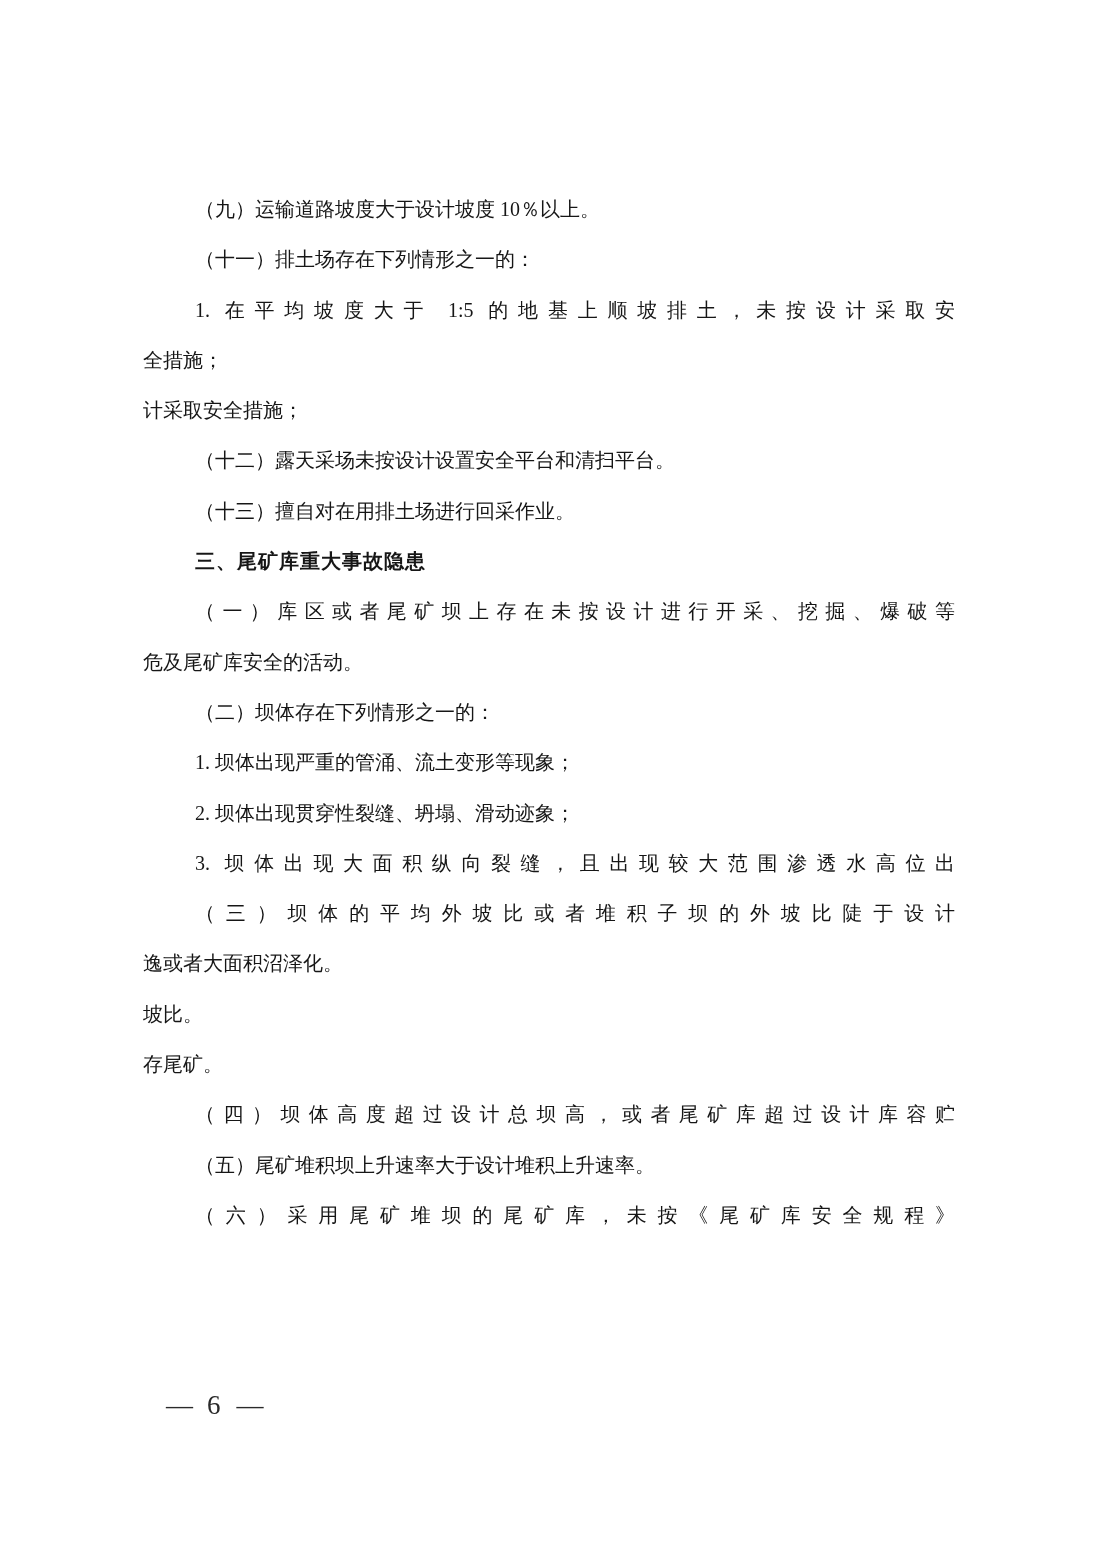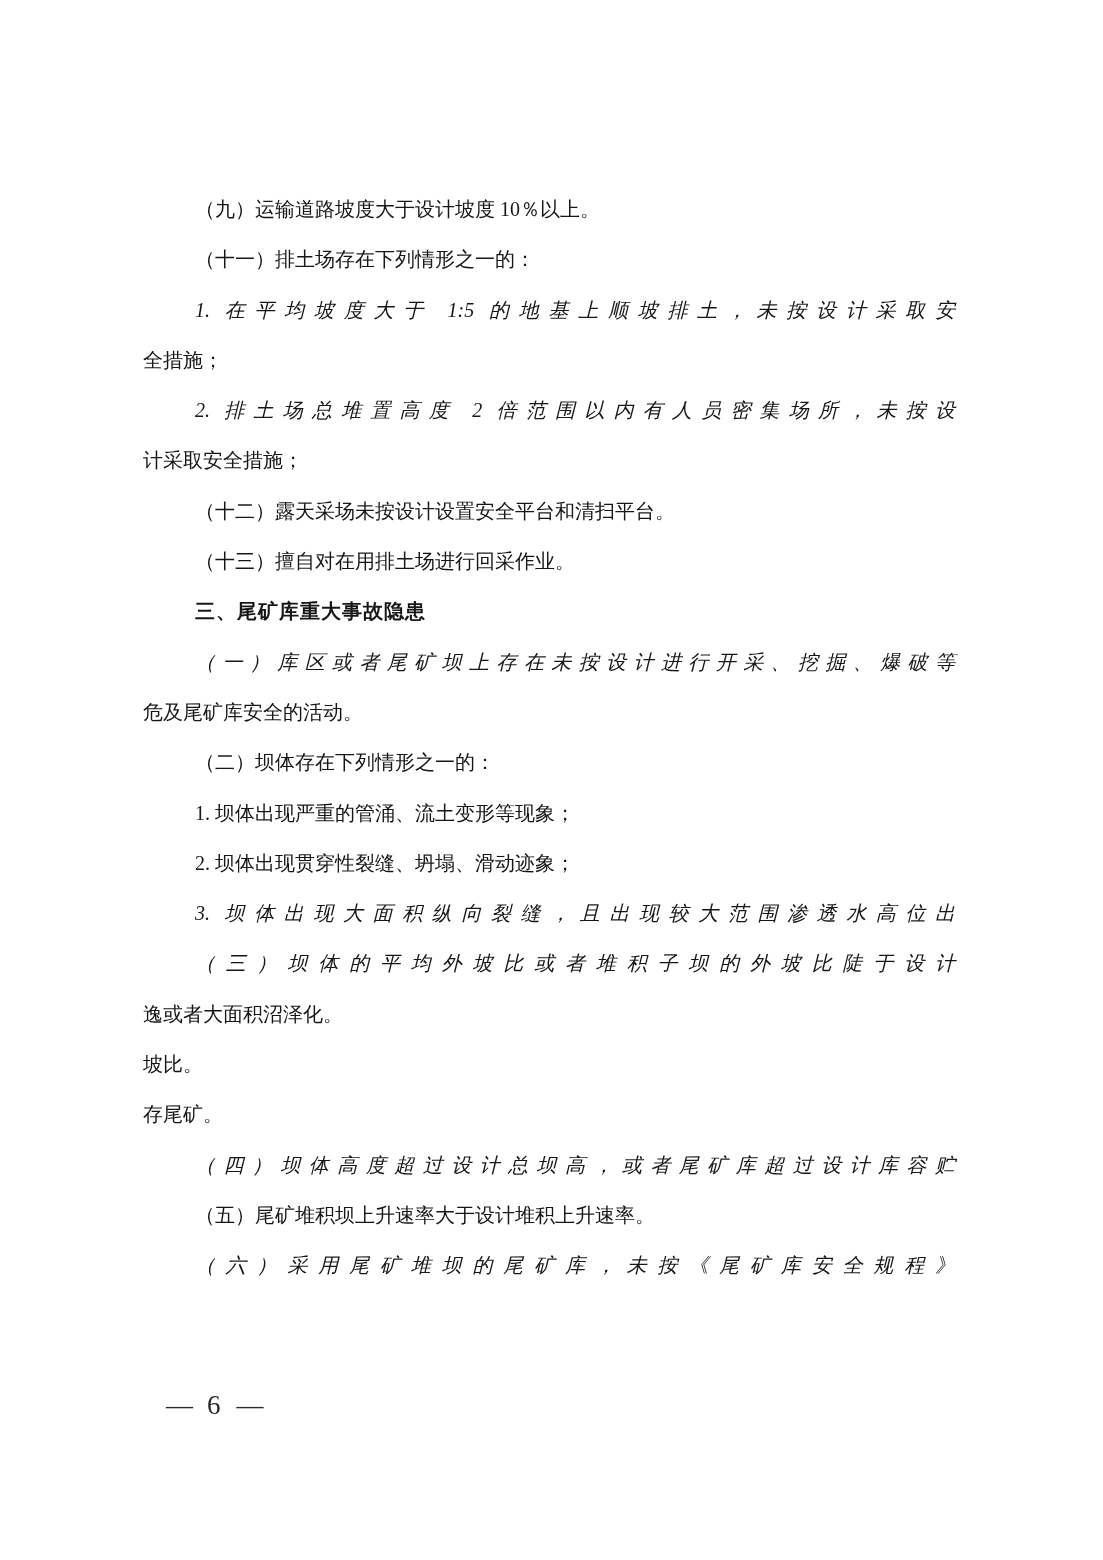"1. 在平均坡度大于 1:5 的地基上顺坡排土，未按设计采取安" .ln.fill { font-style: italic -> none }
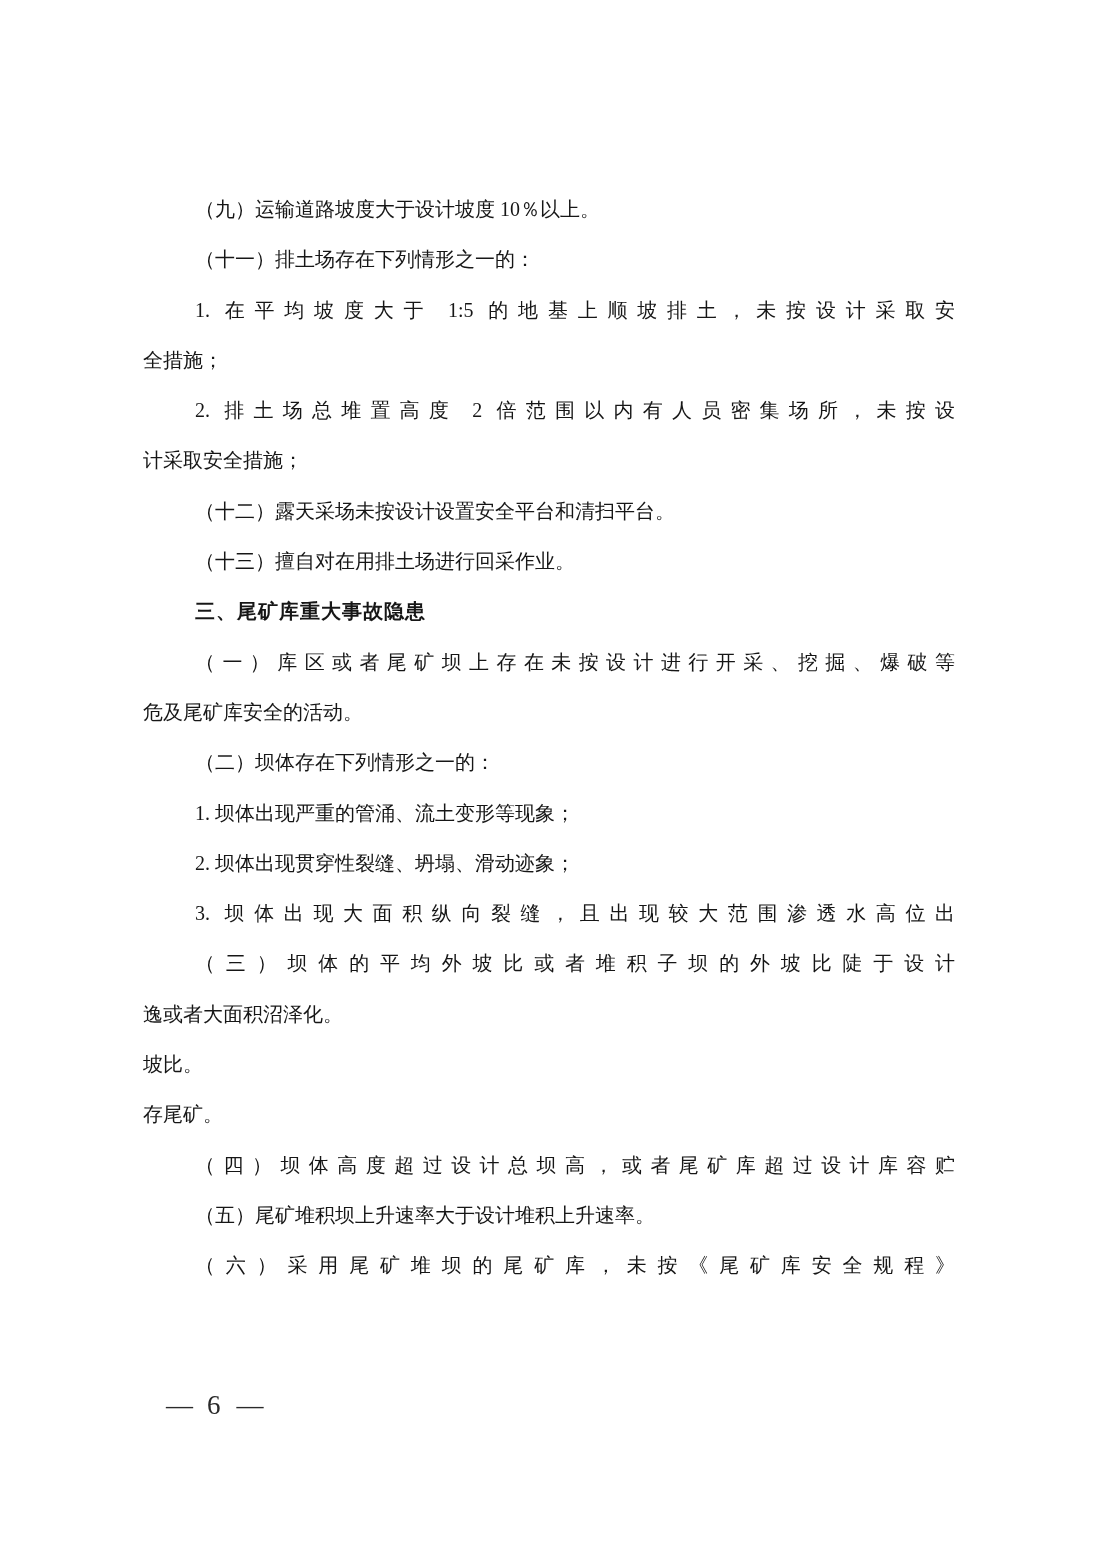"2. 排土场总堆置高度 2 倍范围以内有人员密集场所，未按设" div.ln { html: <div>2. 排土场总堆置高度 2 倍范围以内有人员密集场所，未按设</div> -> none }
